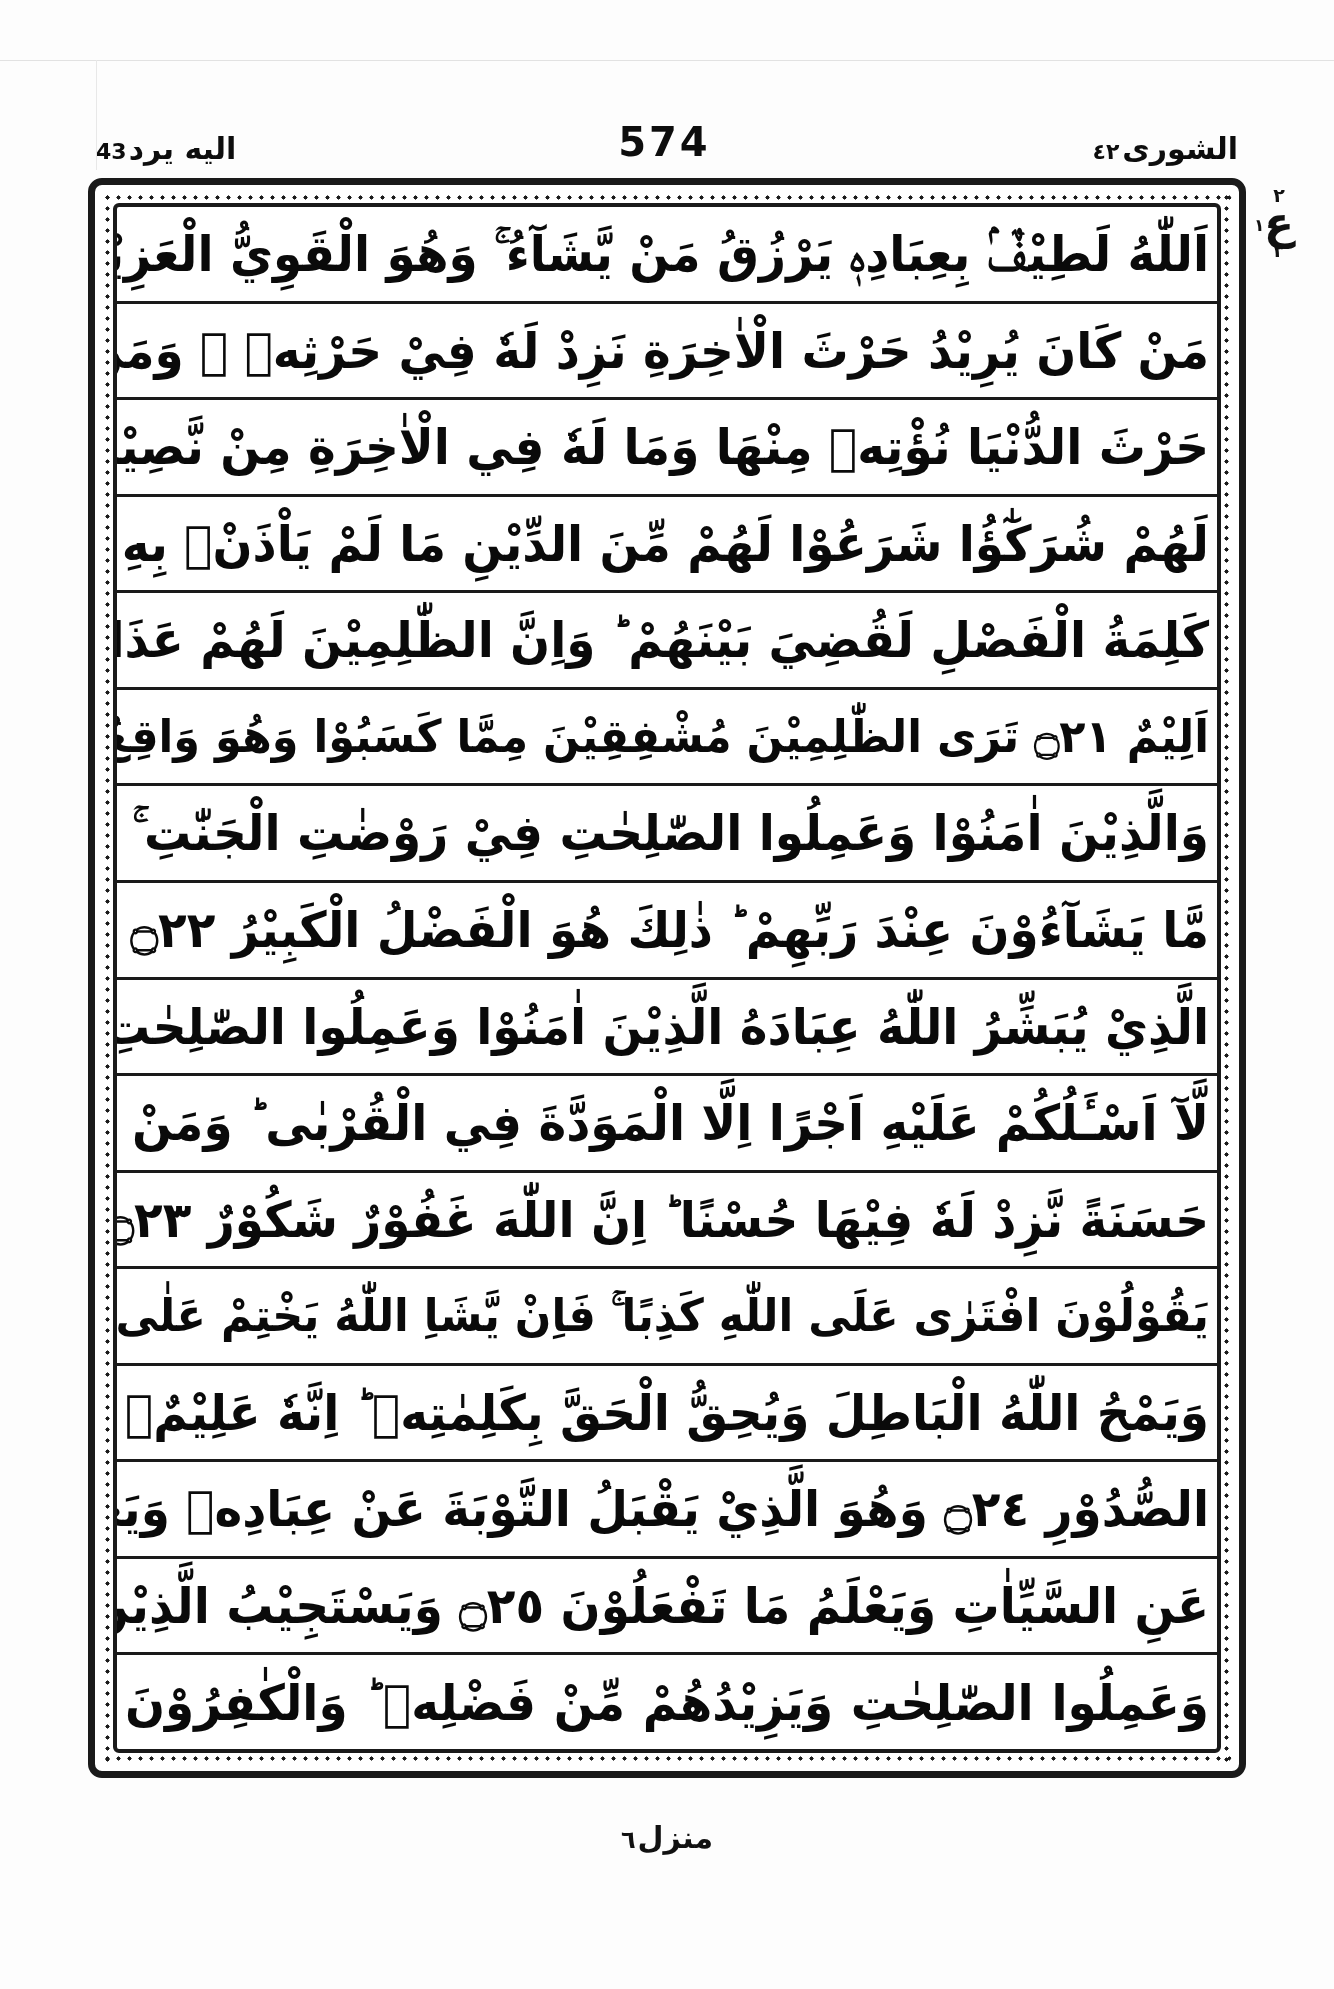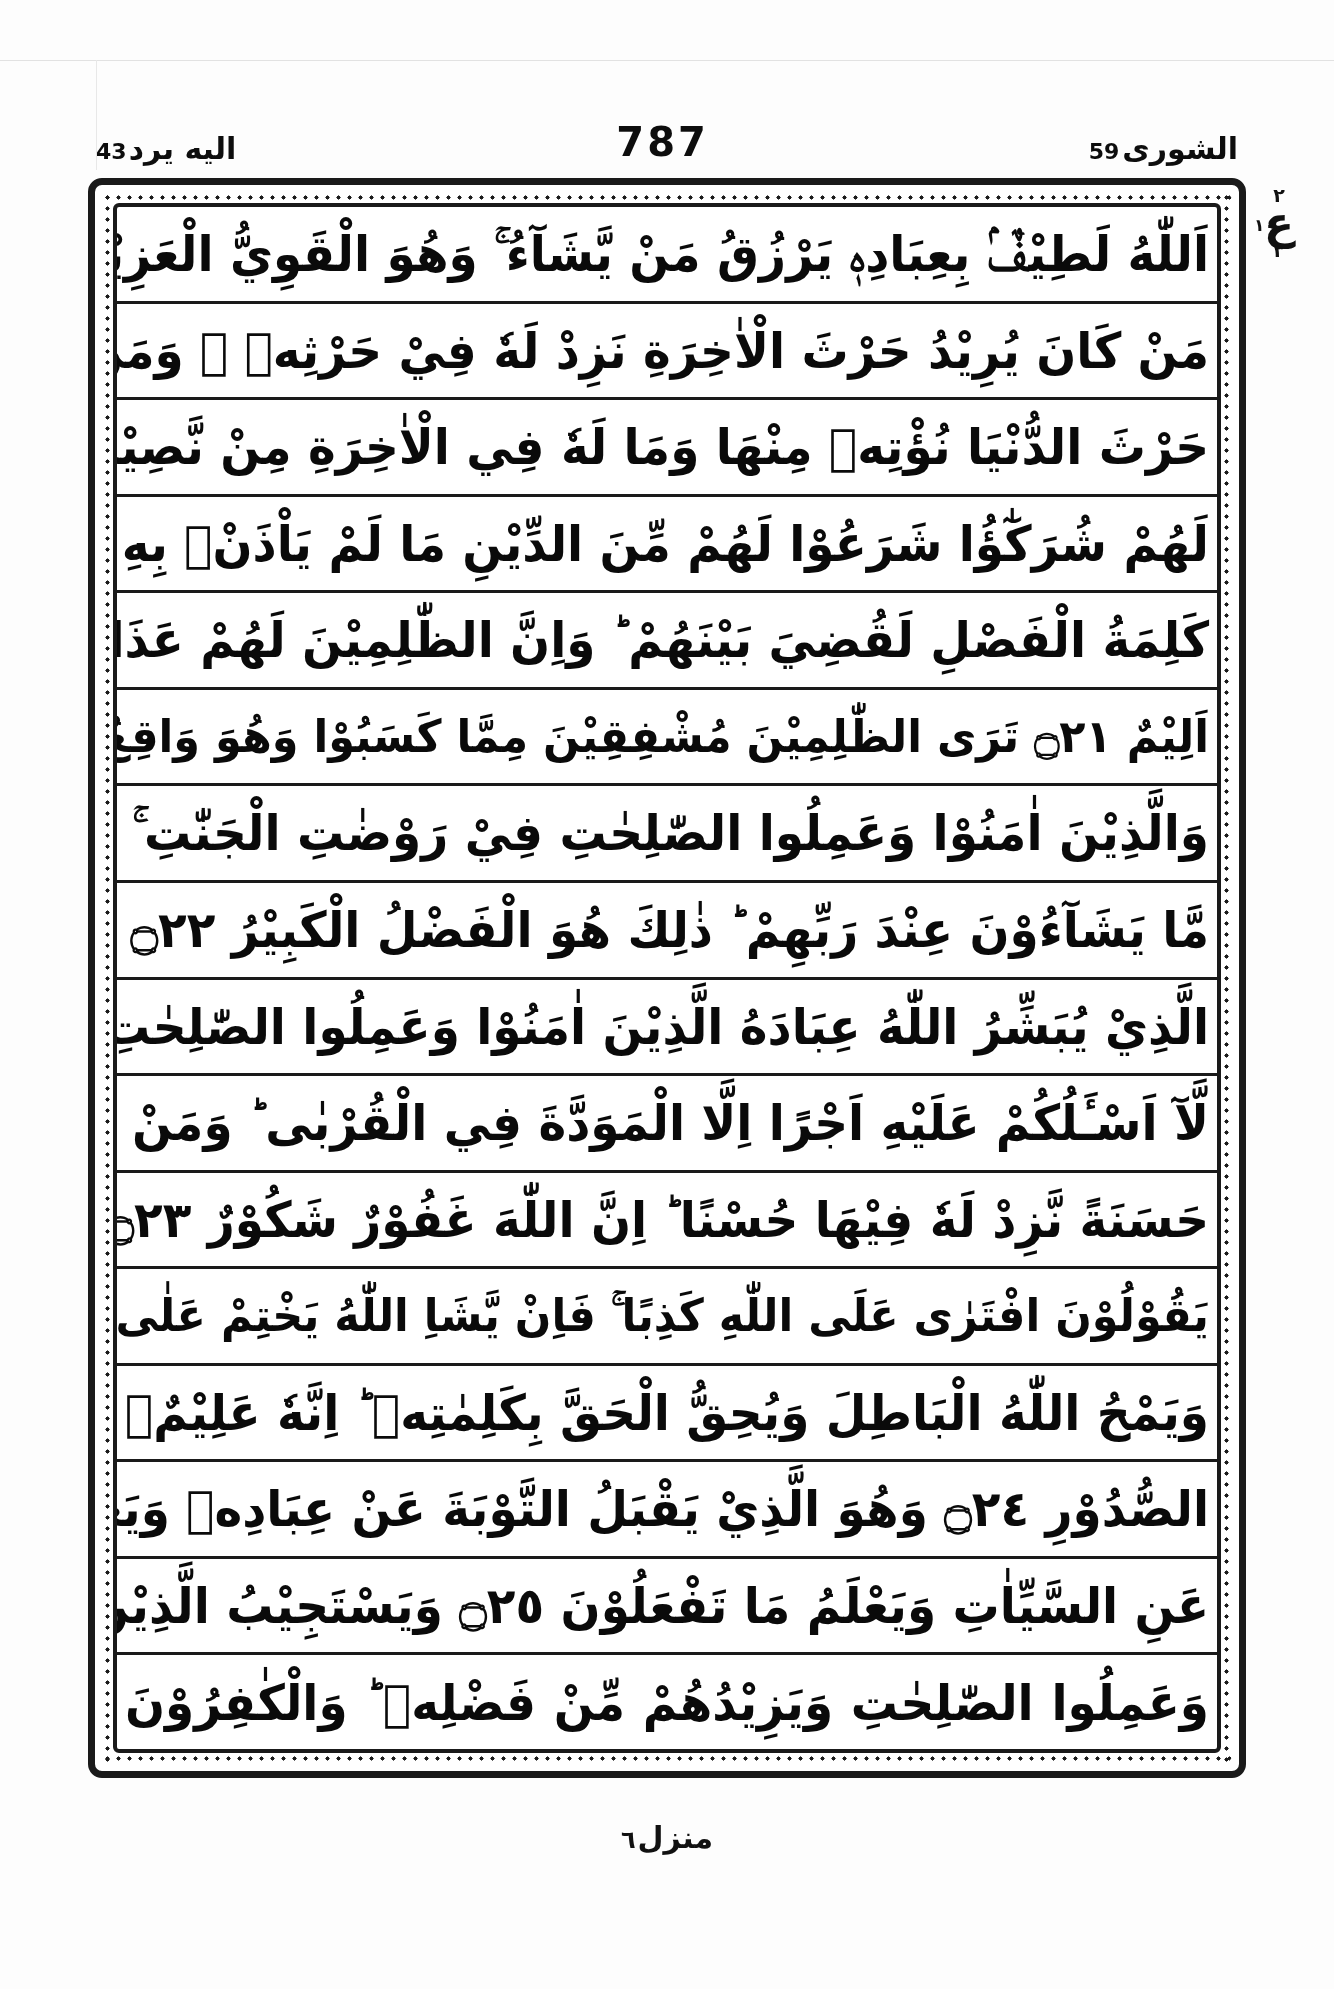"787" div.header-cell { text: 787 -> 574 }
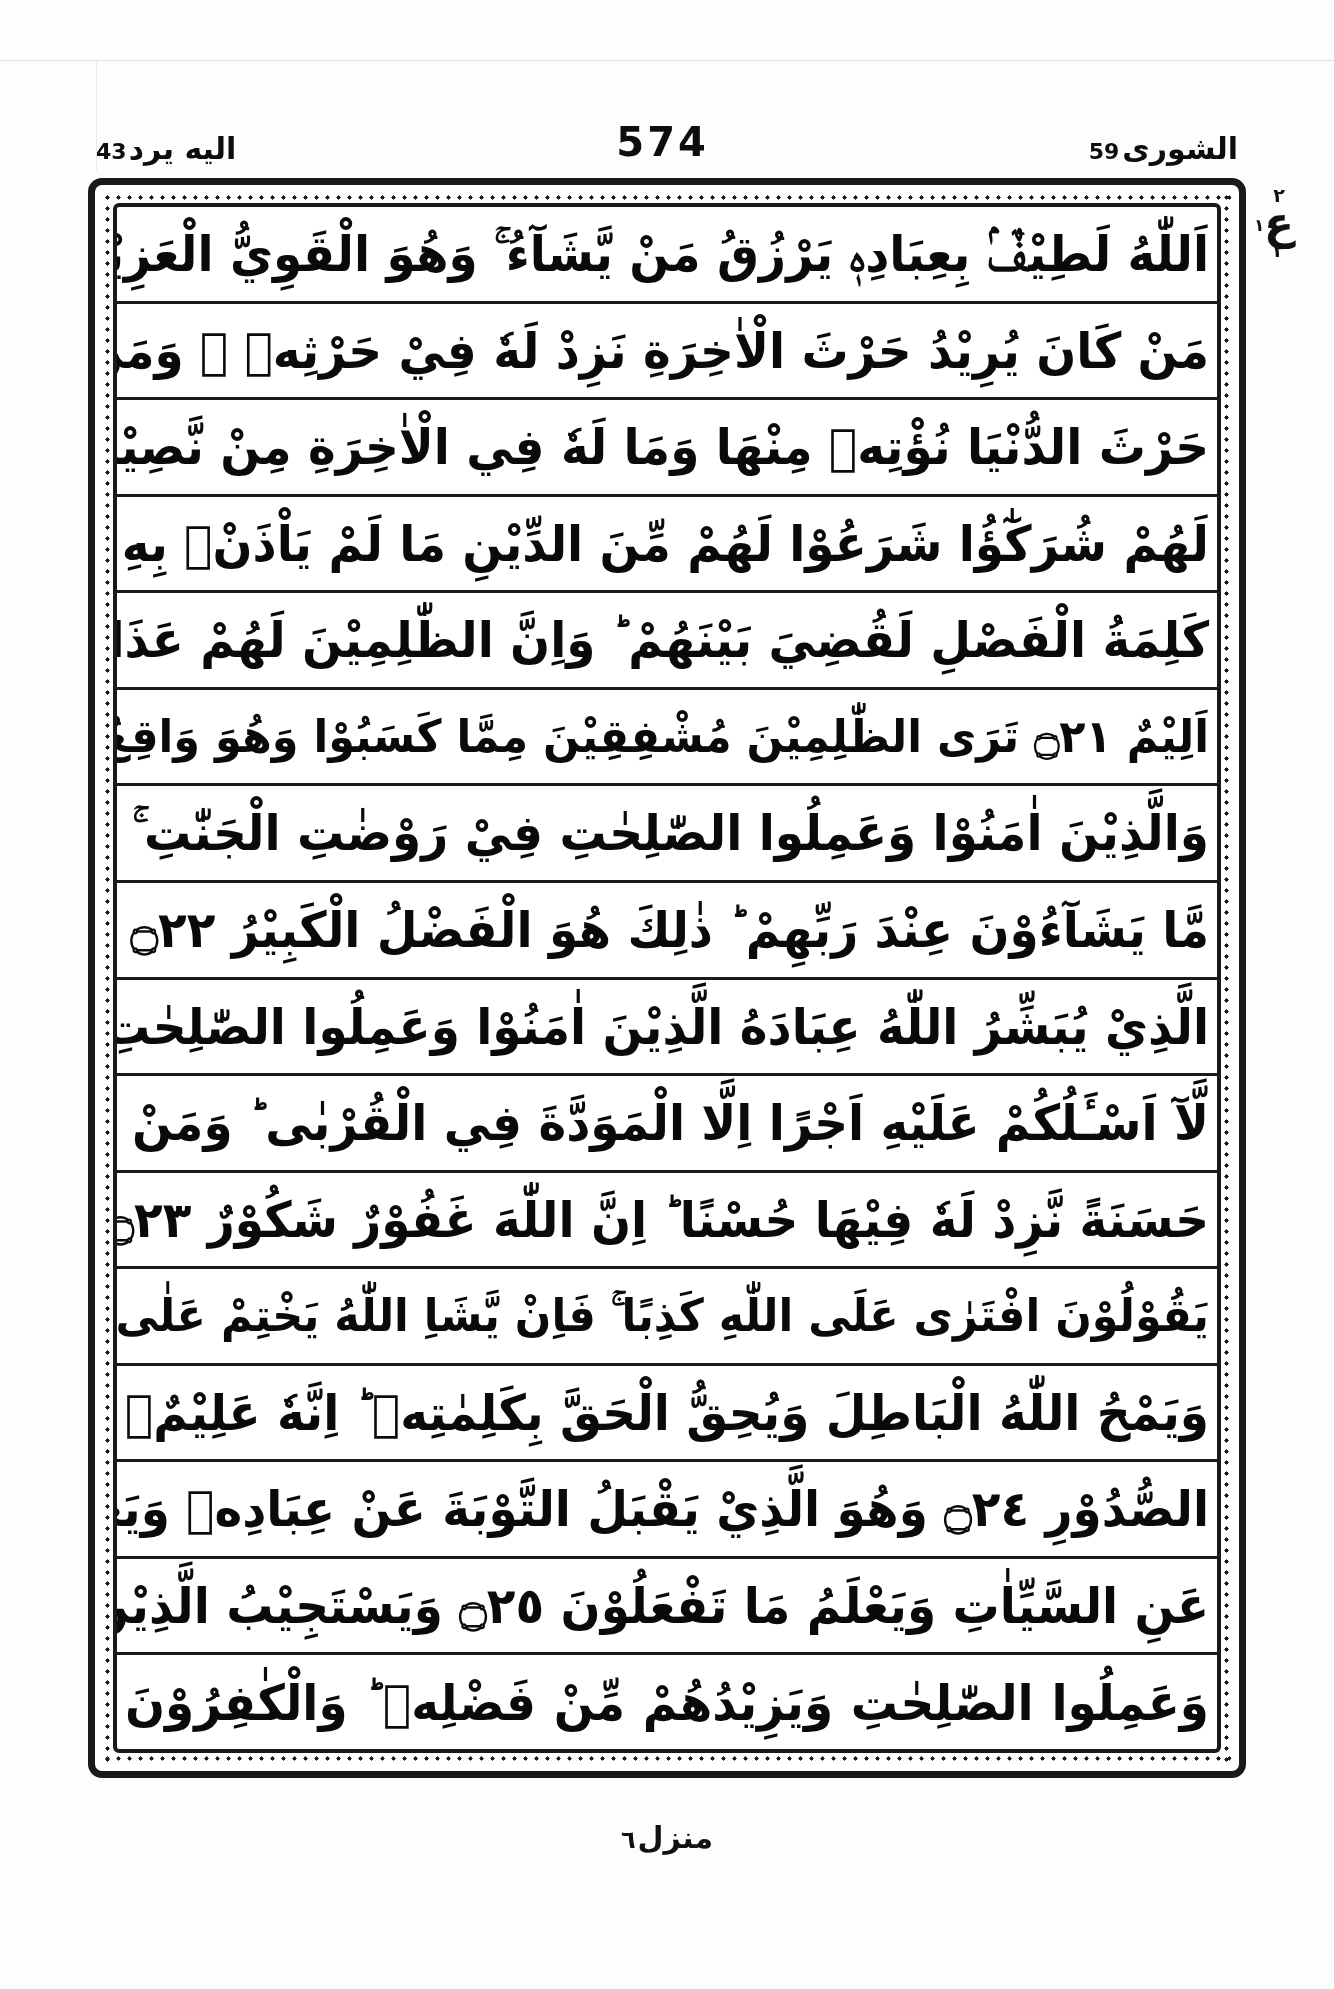"59" span.hdr-num { text: 59 -> ٤٢ }
